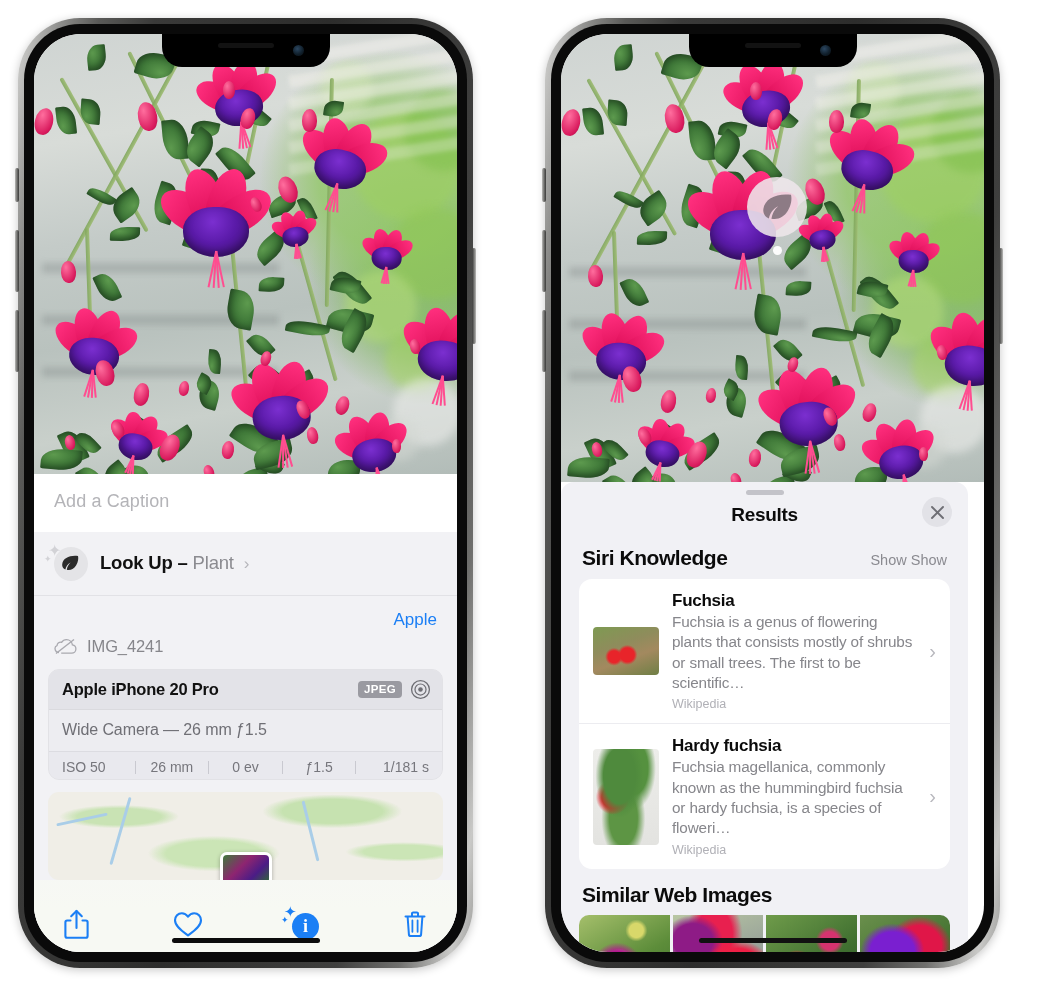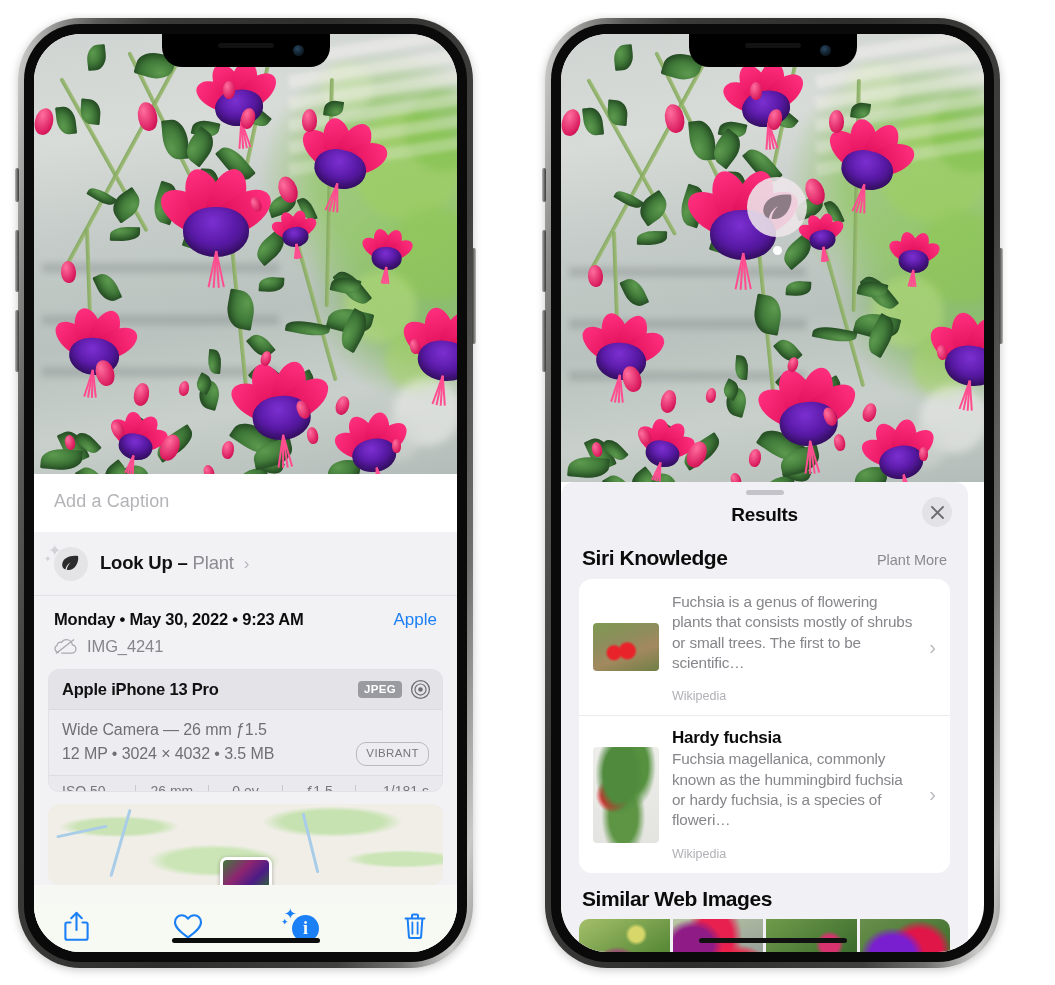"Plant More" span.sec-more { text: Plant More -> Show Show }
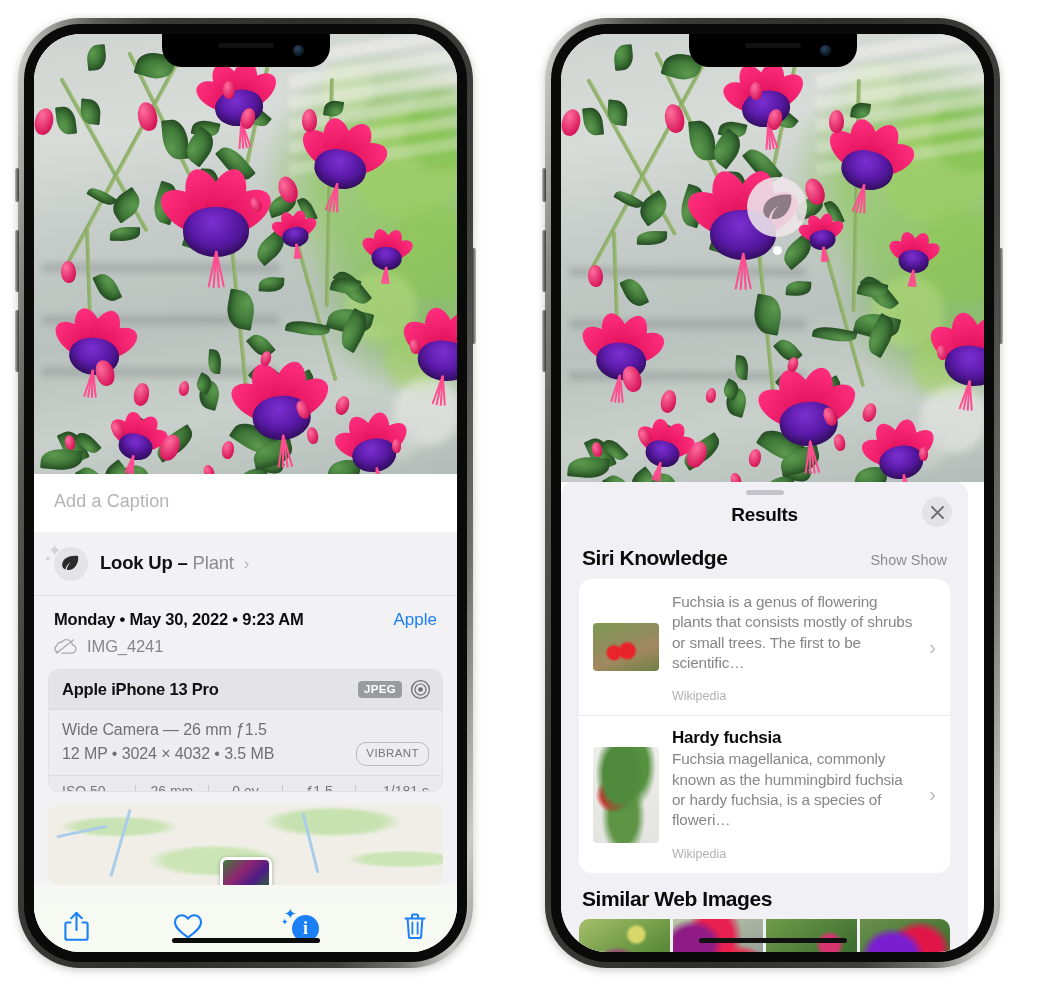"Fuchsia" span.know-title { html: none -> <span>Fuchsia</span> }
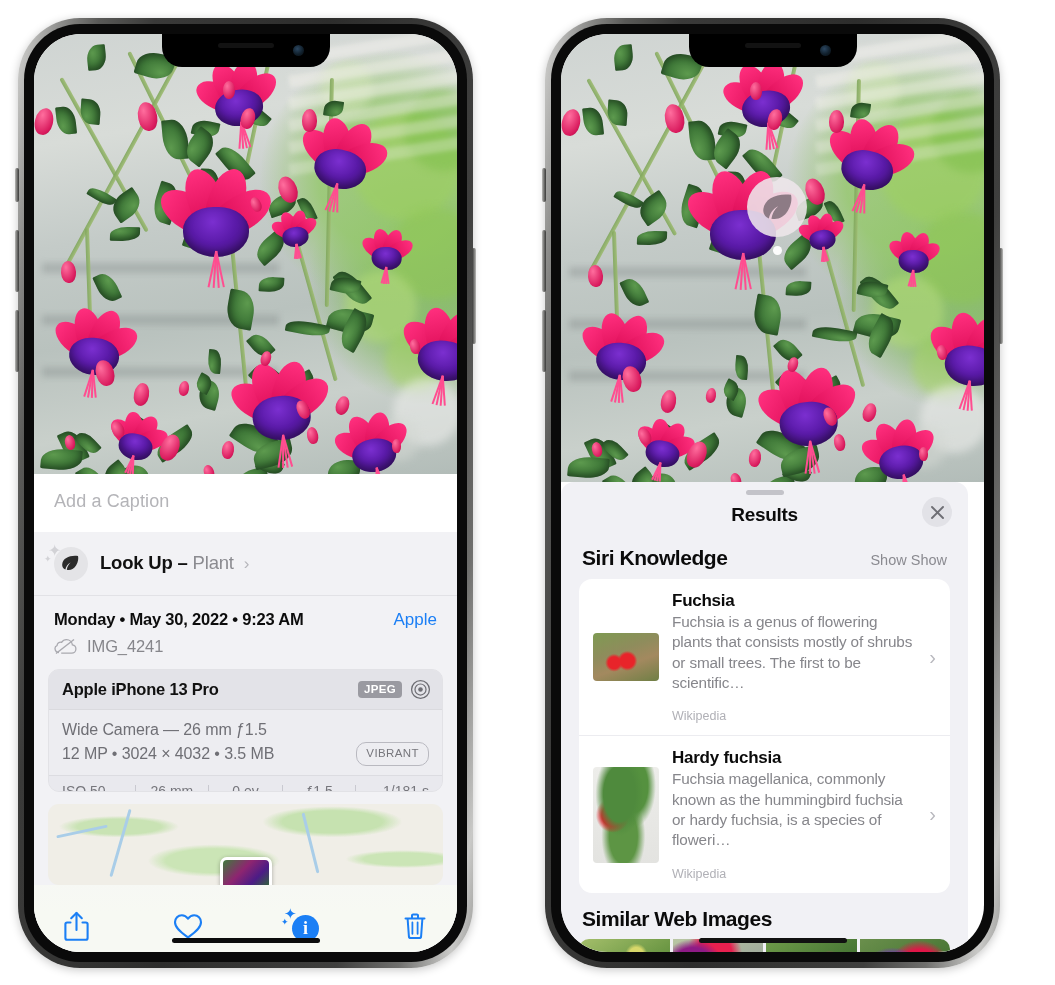"Monday • May 30, 2022" span.meta-date { html: <span>Monday • May 30, 2022 • 9:23 AM</span> -> none }
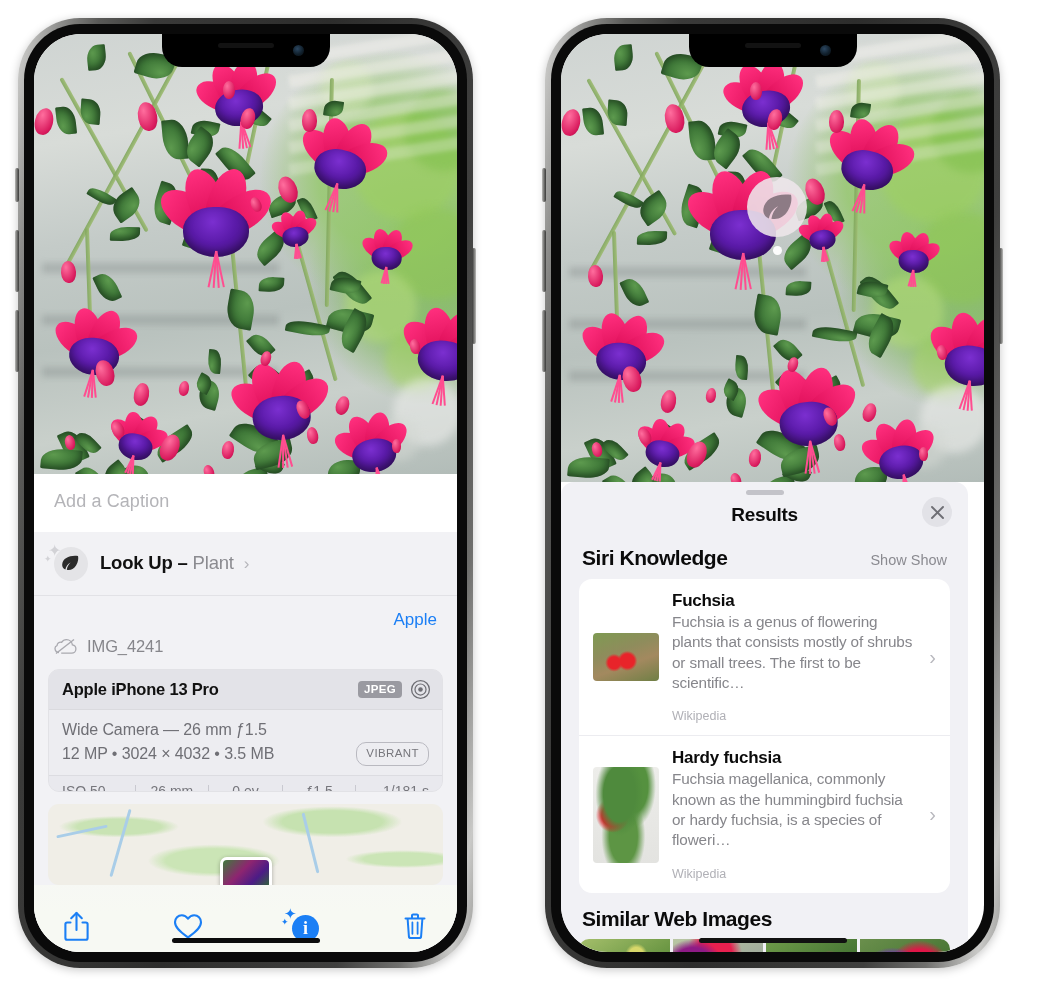"Apple iPhone 13 Pro" span.cam-model { text: 13 -> 20 }
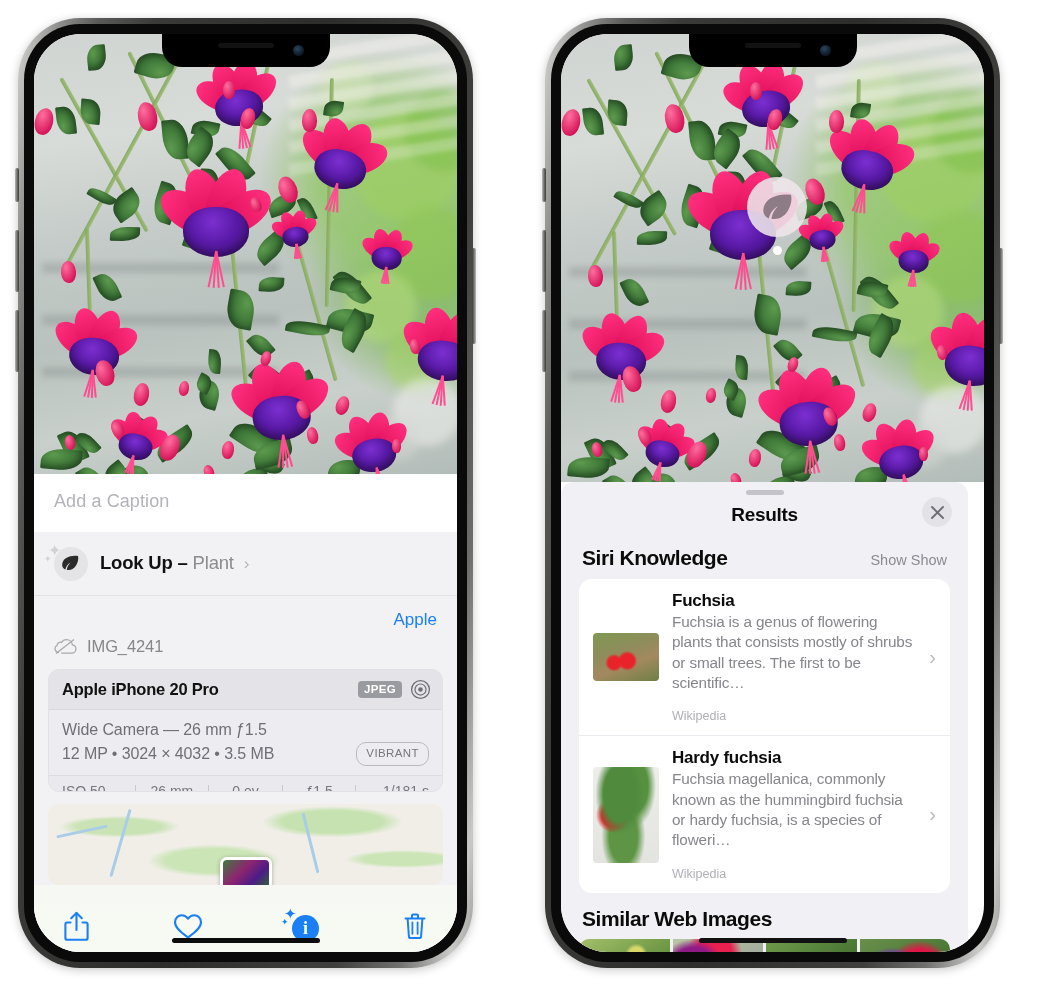"Wikipedia" .know-src { margin-top: 16px -> 4px }
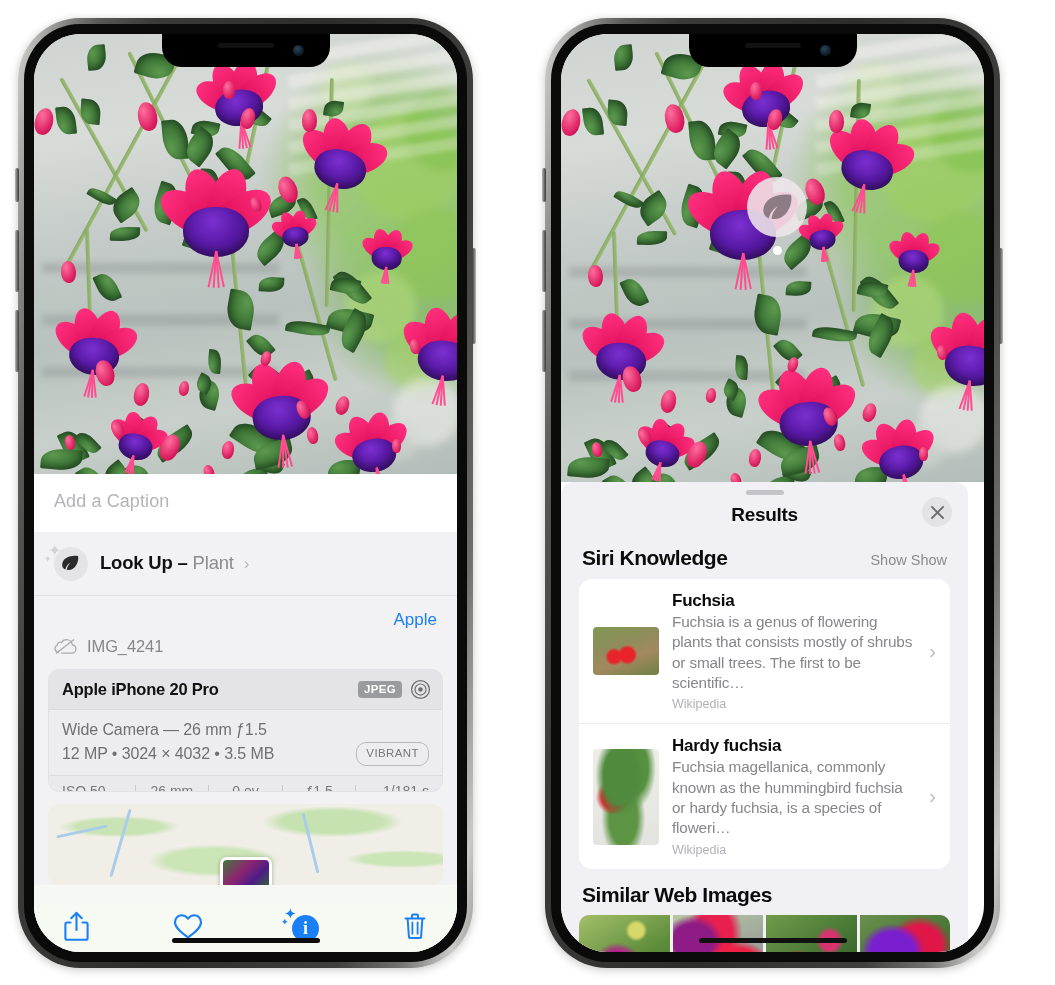"12 MP • 3024 ×" div.cam-line { html: <div> <span>12 MP • 3024 × 4032 • 3.5 MB</span> <span>VIBRANT</span> </div> -> none }
